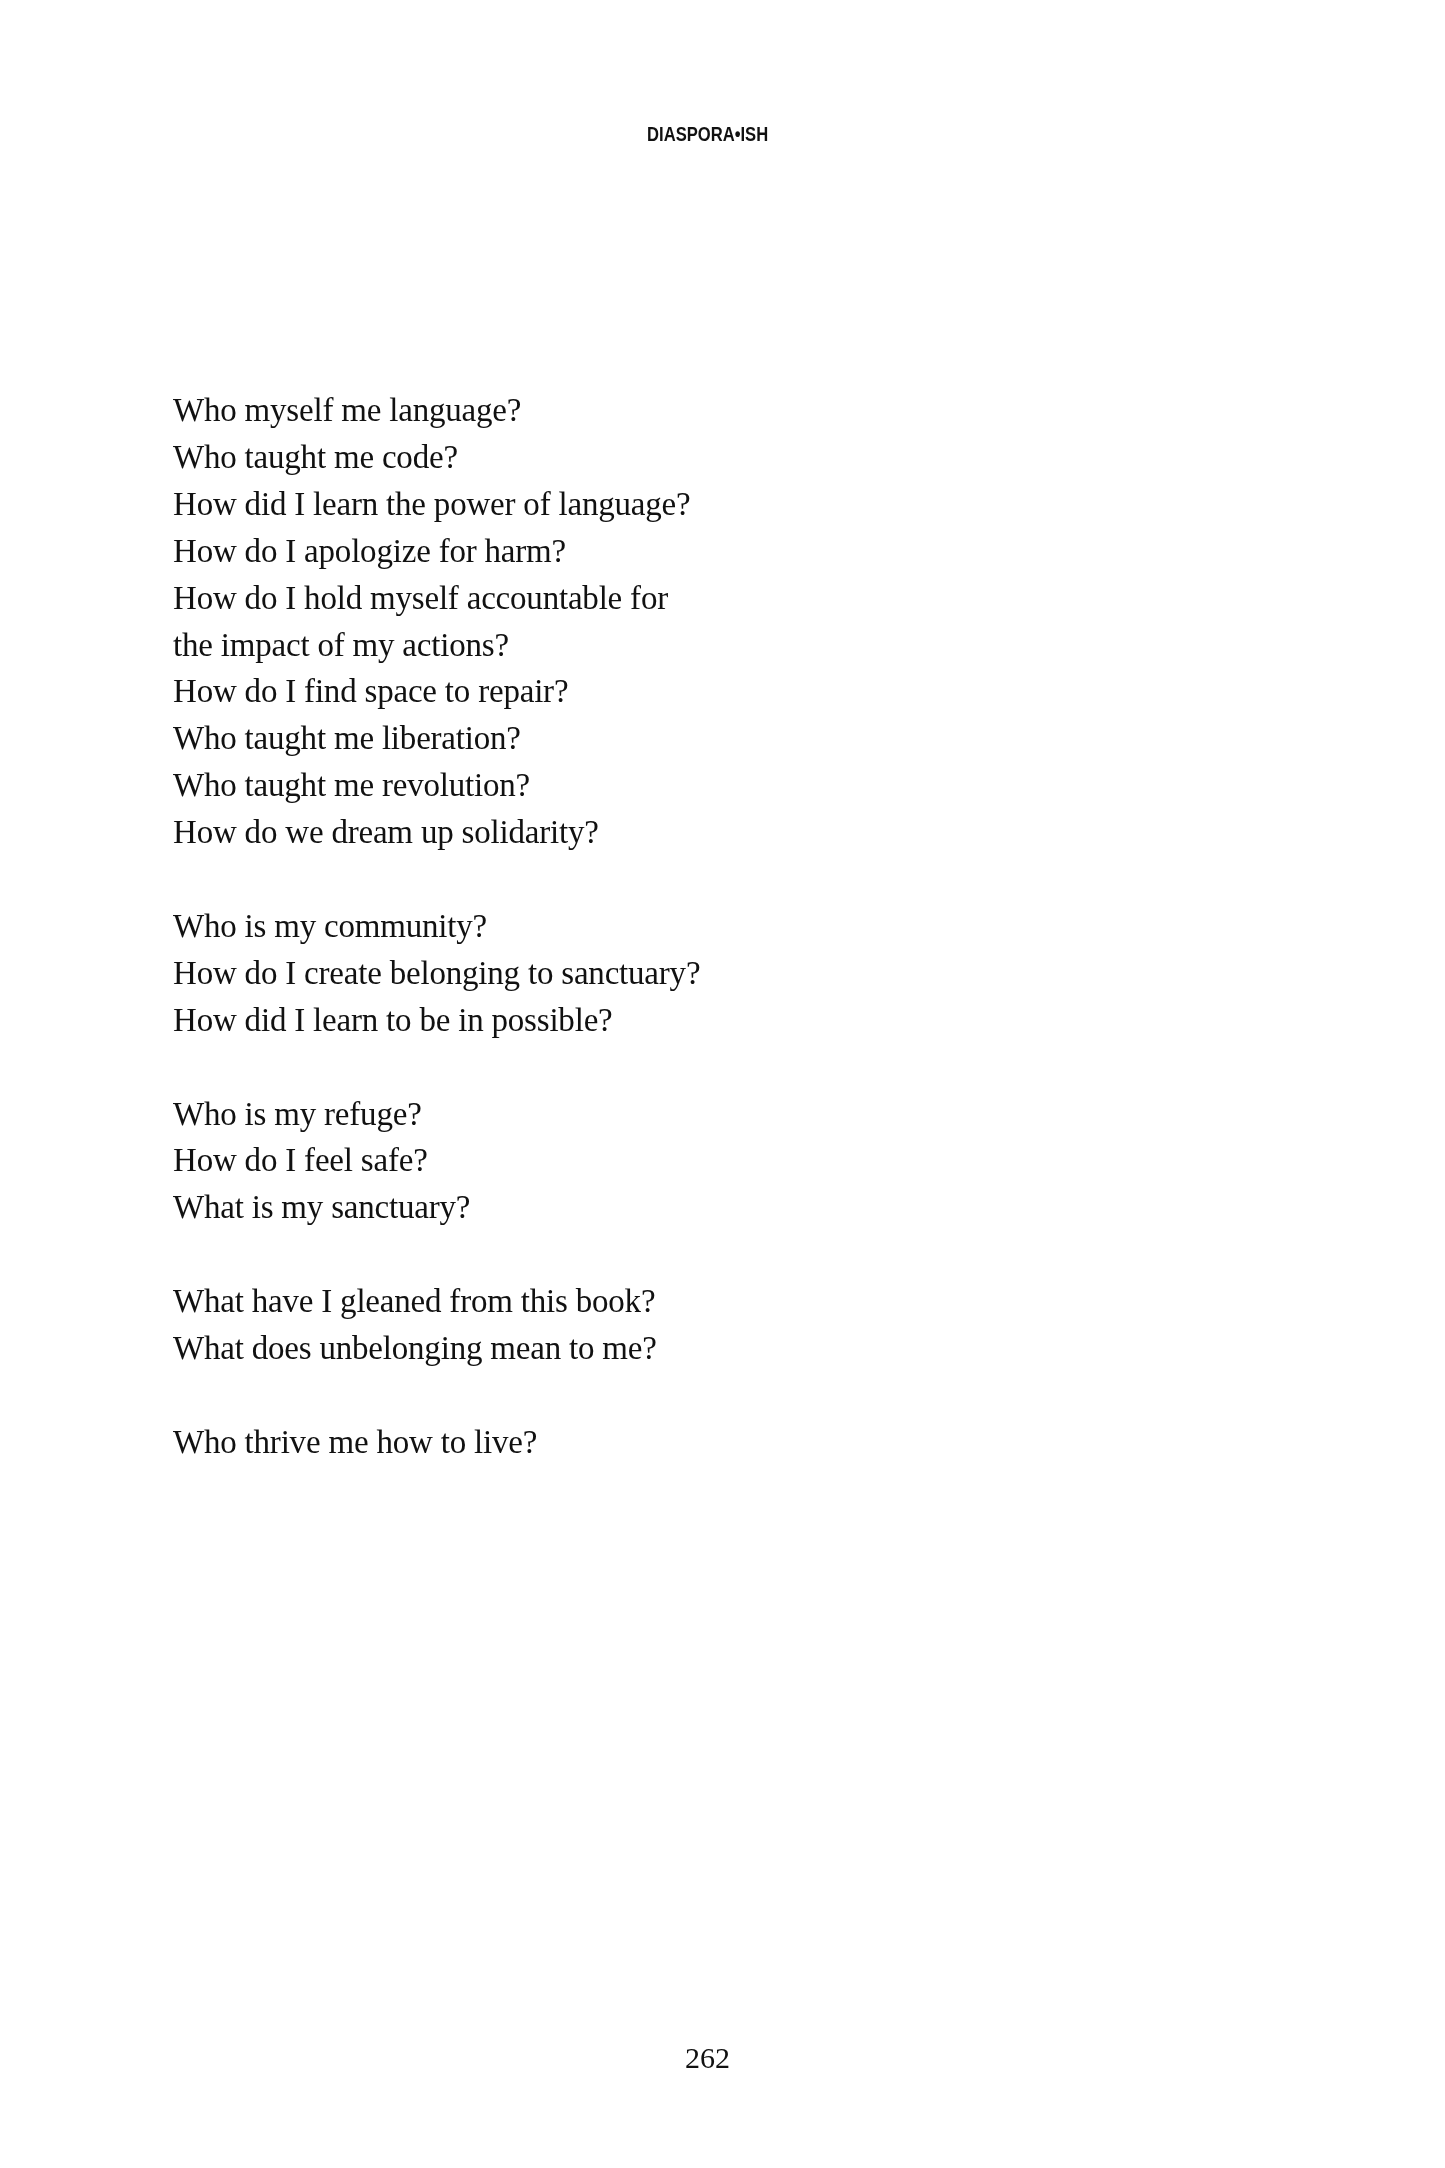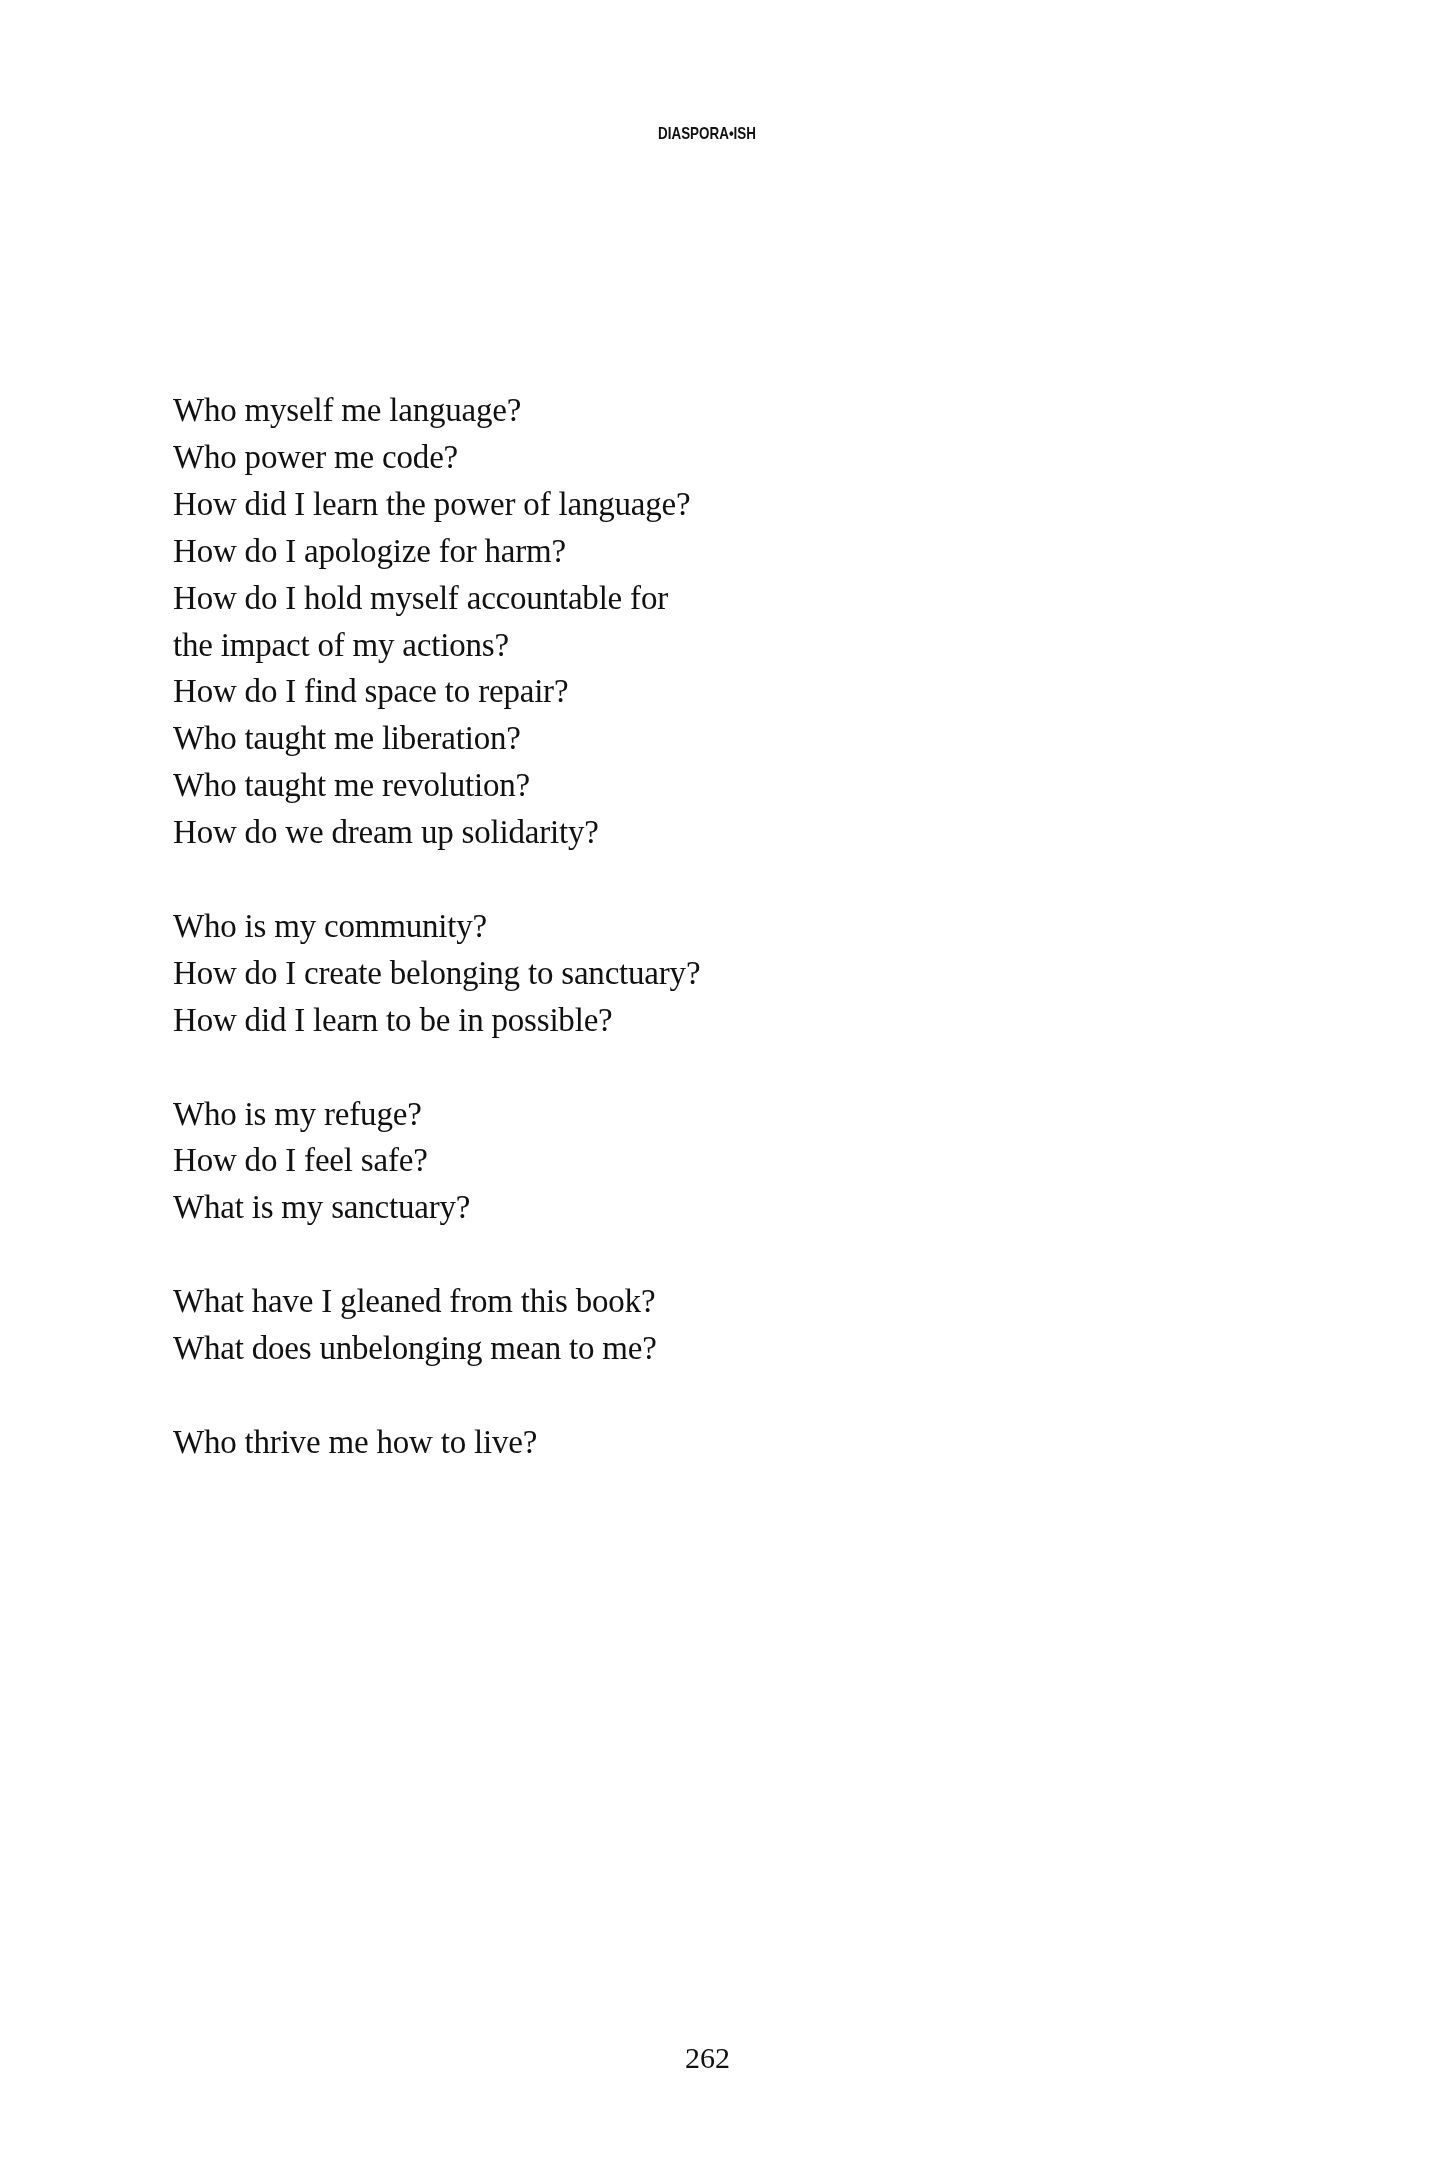"DIASPORA•ISH" .running-head { font-size: 17px -> 21px }
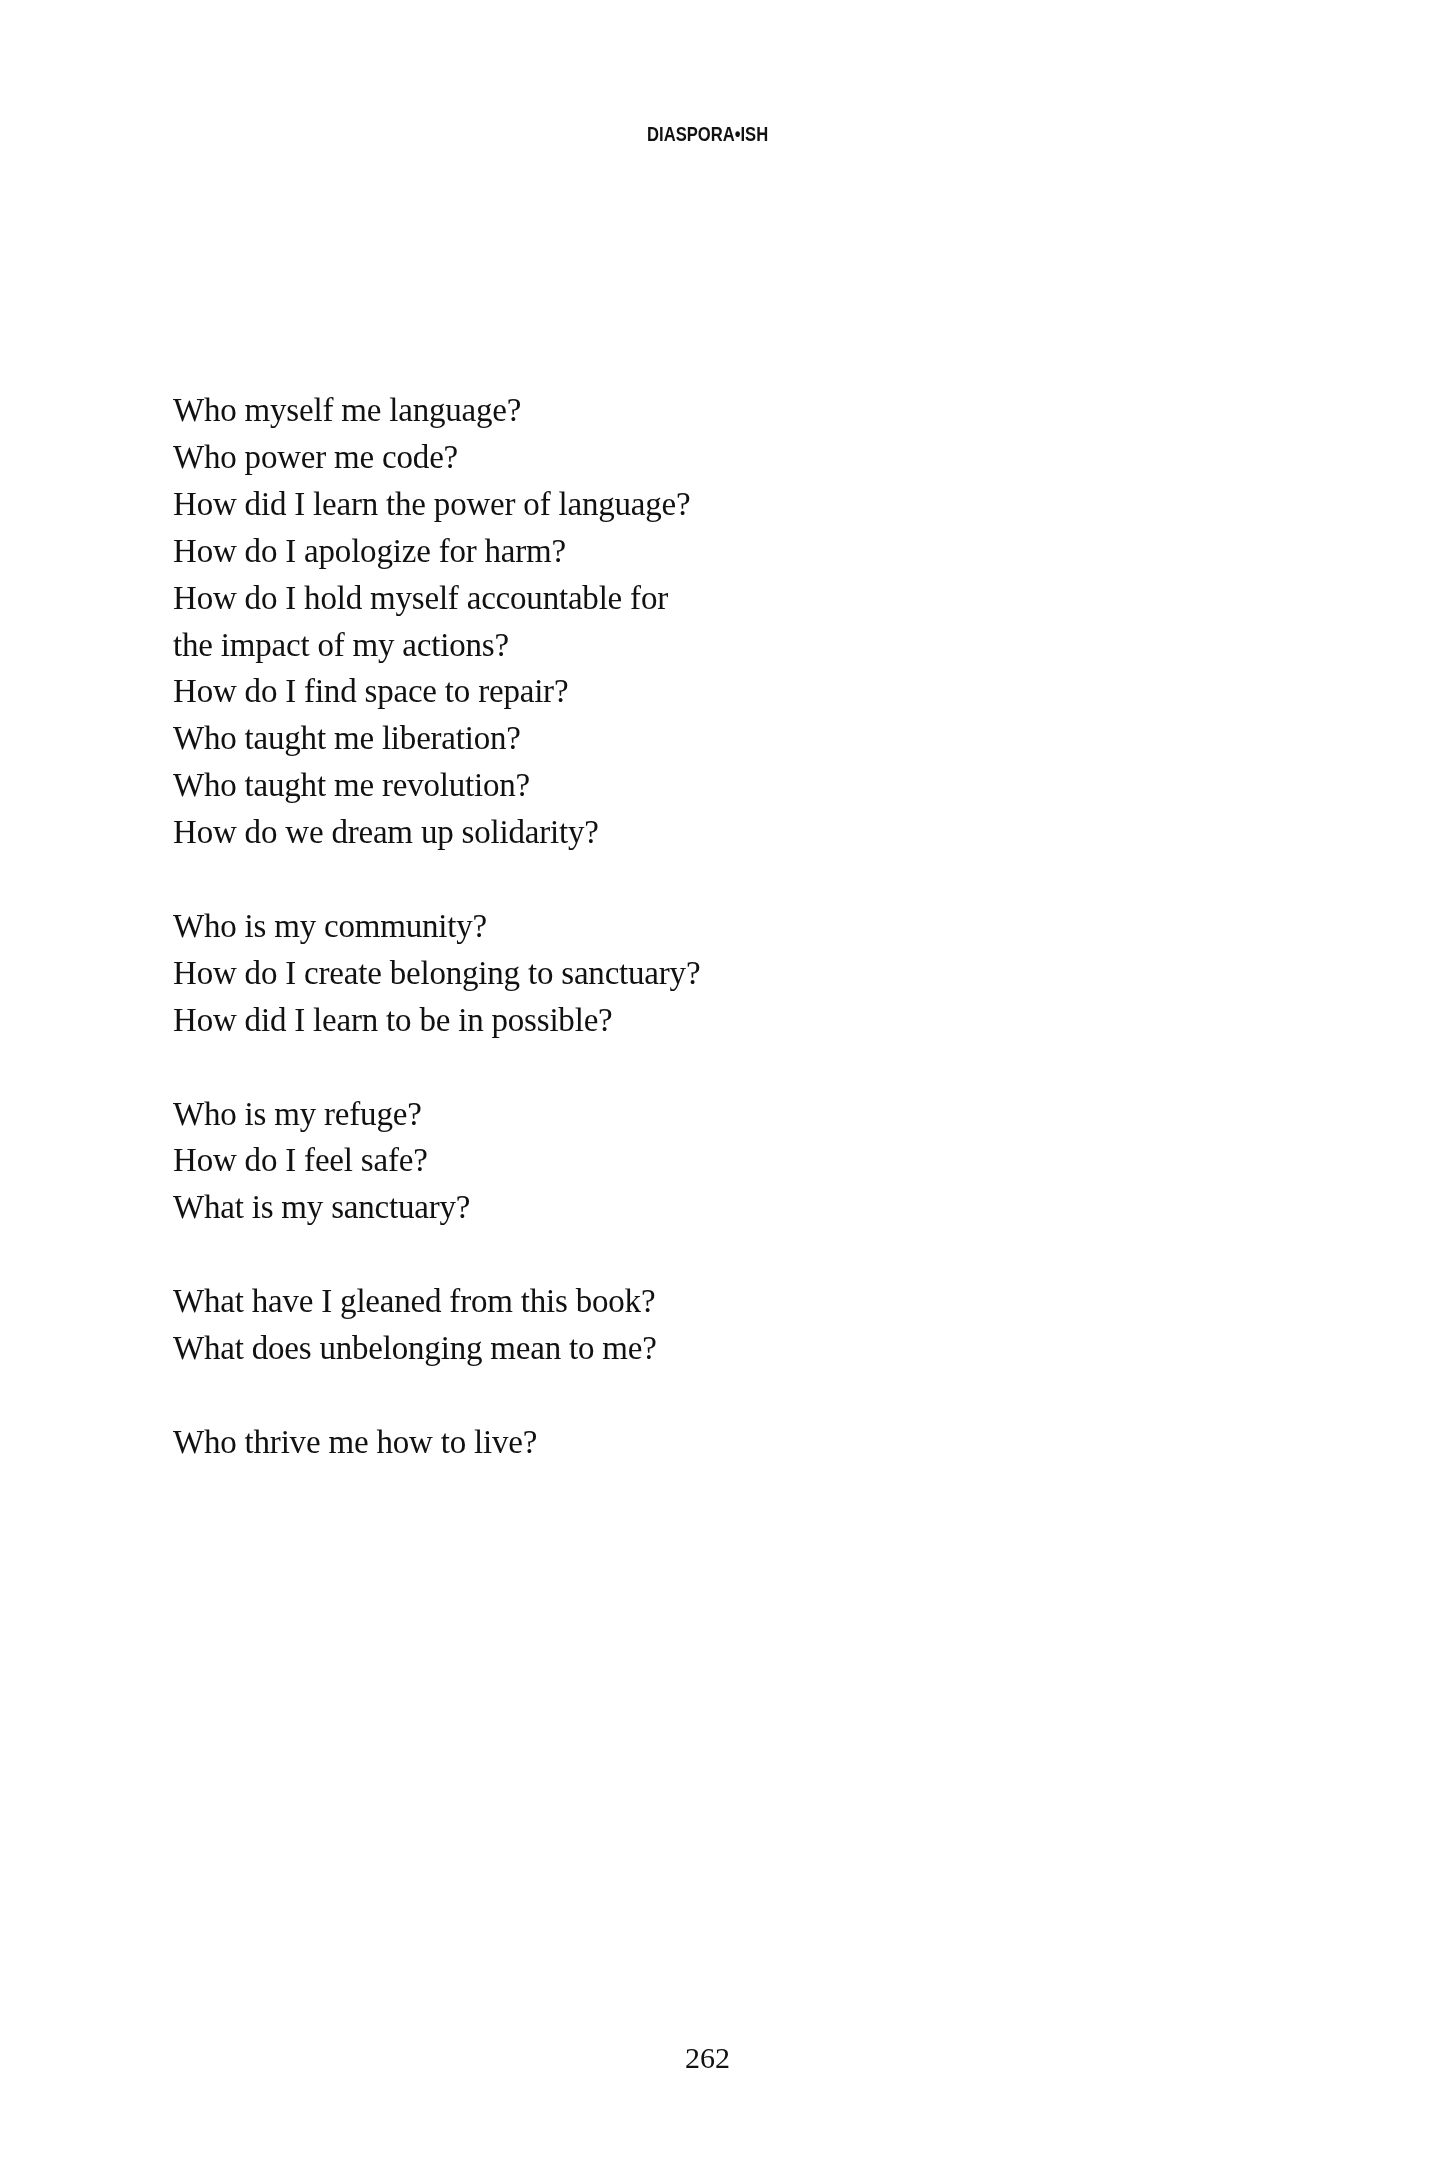"Who power me code?" span.line { text: power -> taught }
